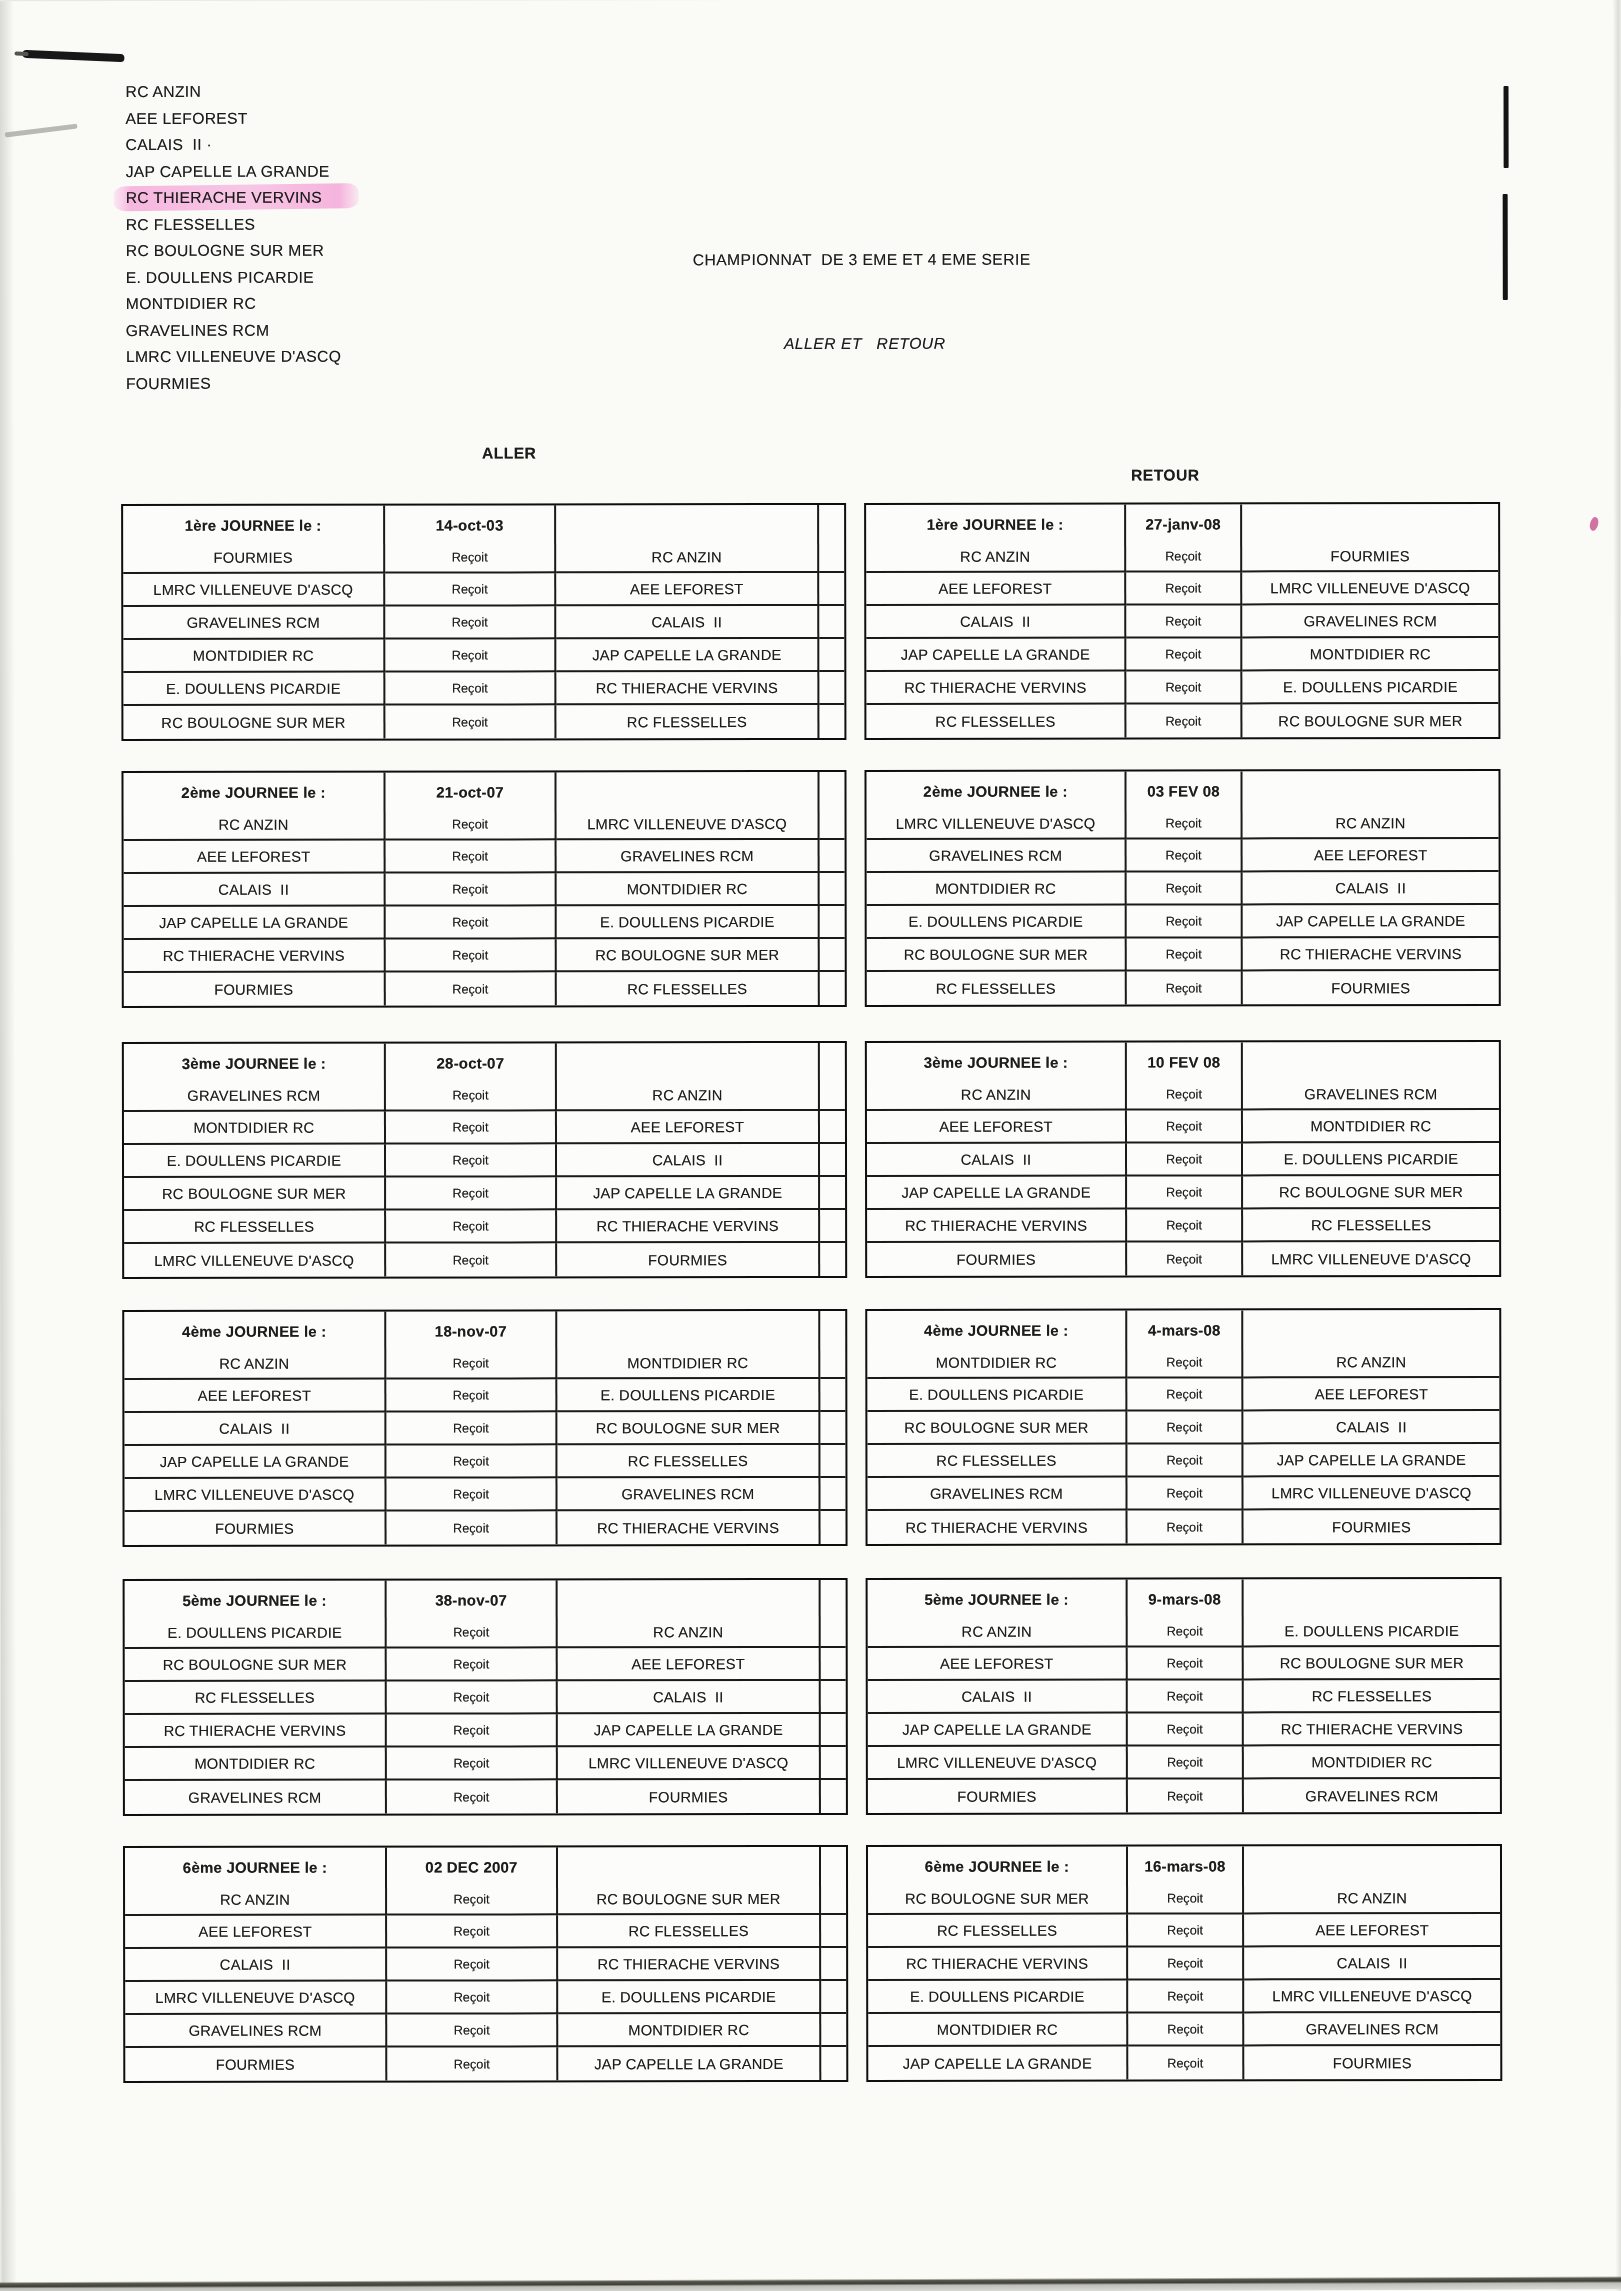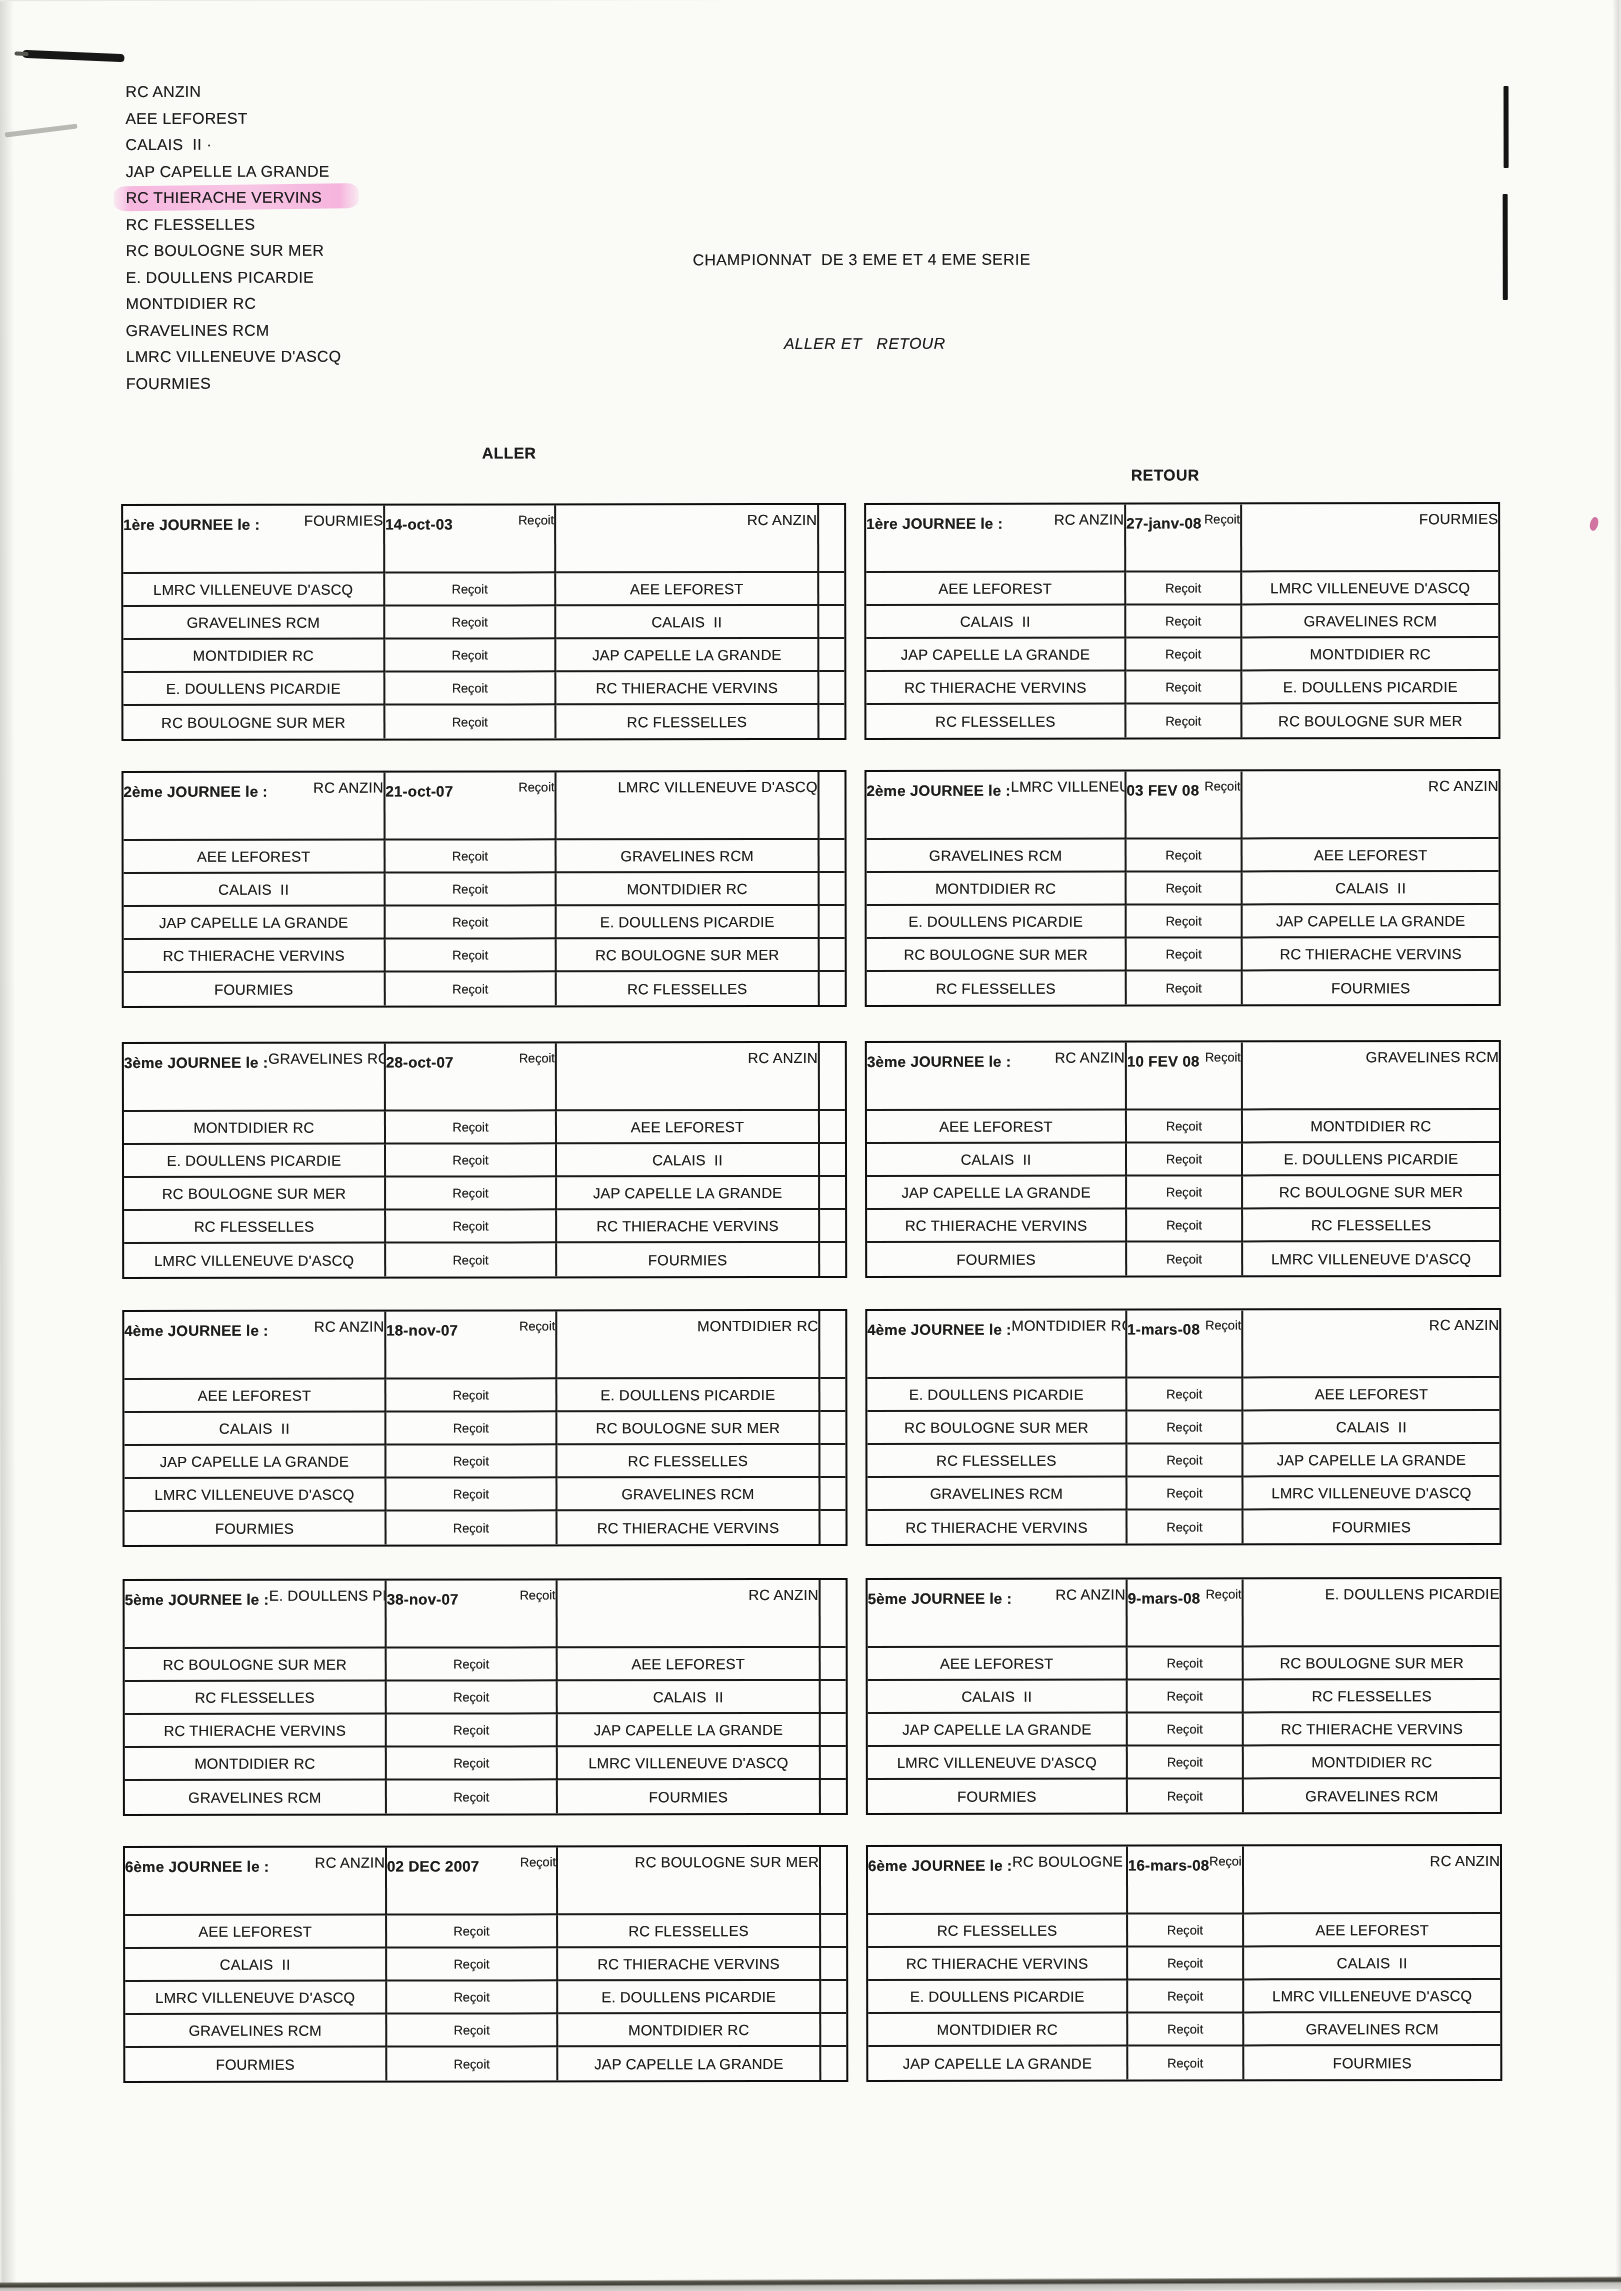"1ère JOURNEE le :" .hcell { flex-direction: row -> column; justify-content: space-between -> flex-end }
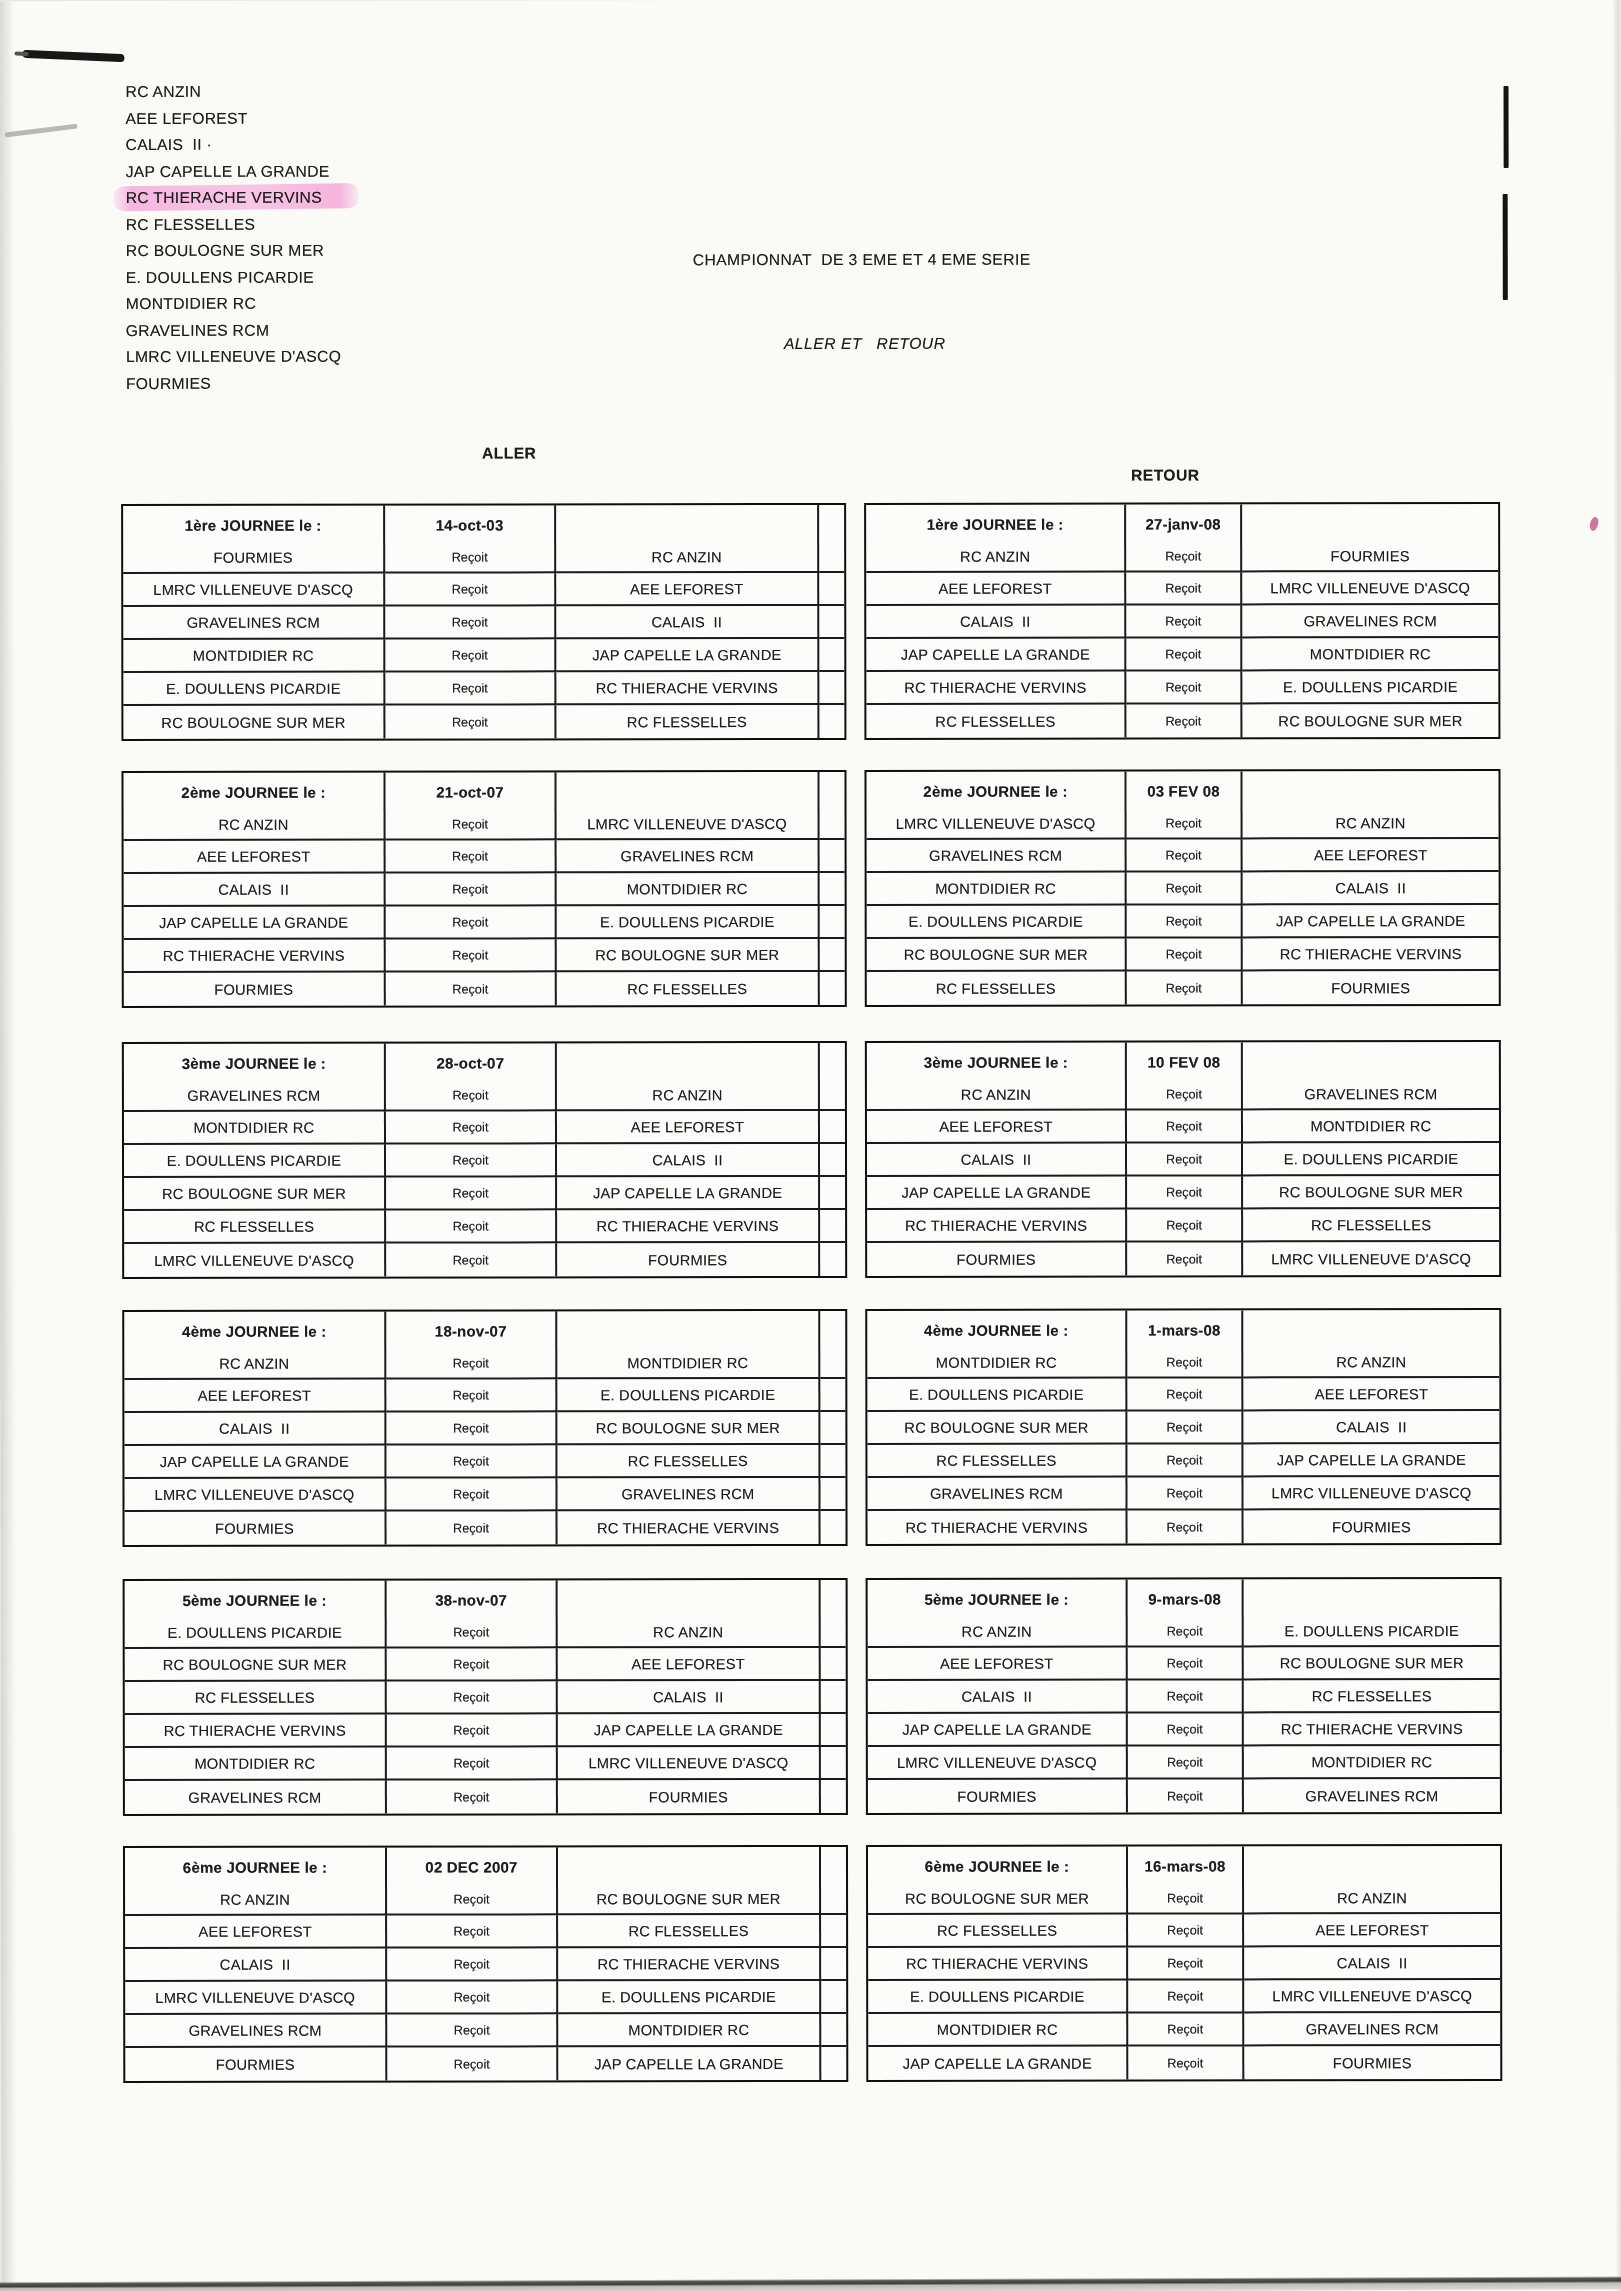"1-mars-08" div.top { text: 1-mars-08 -> 4-mars-08 }
